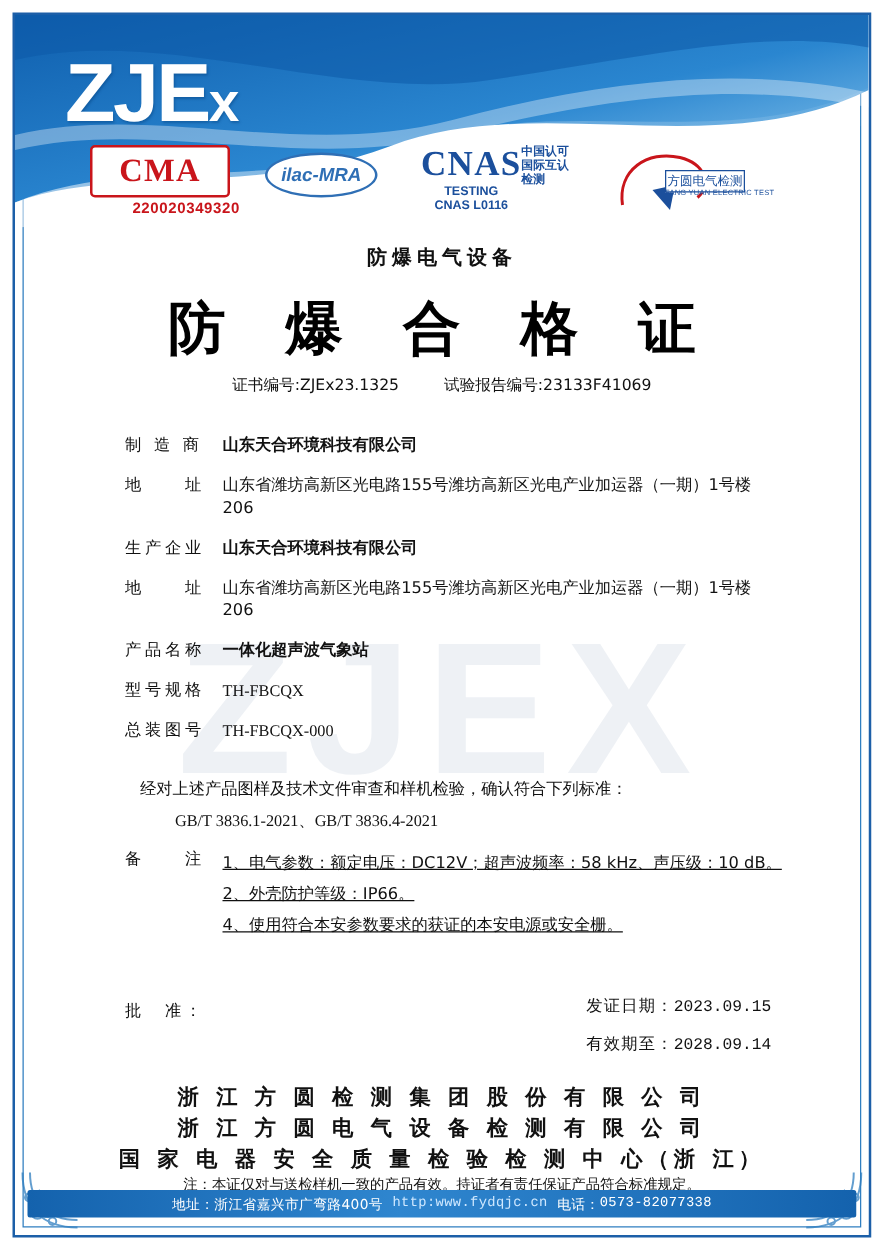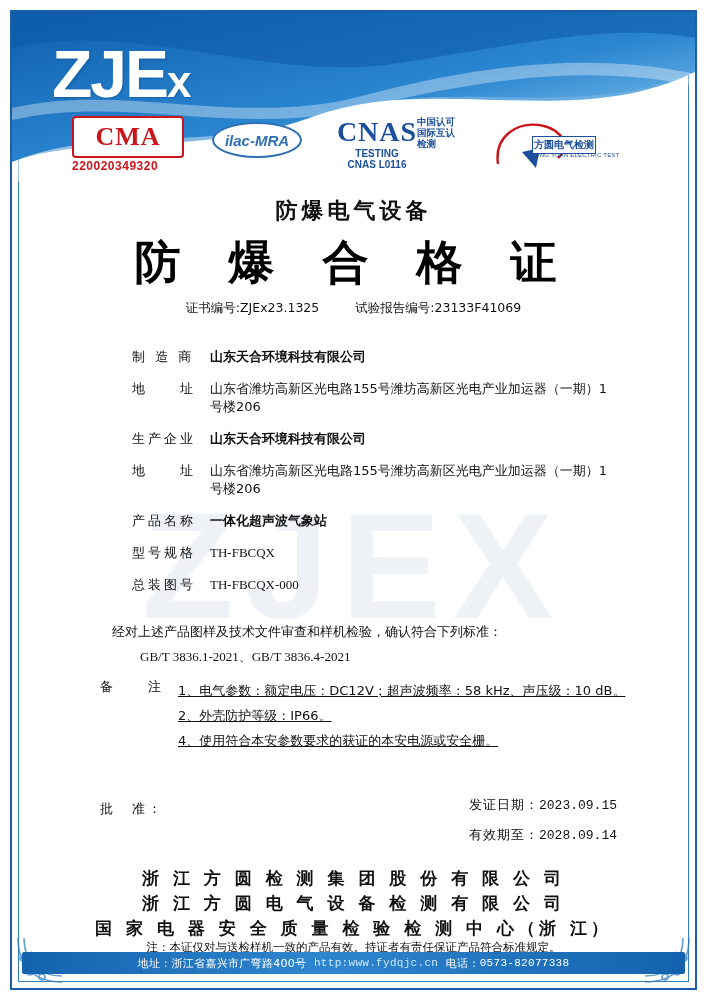"CMA" .cma { text-align: left -> right }
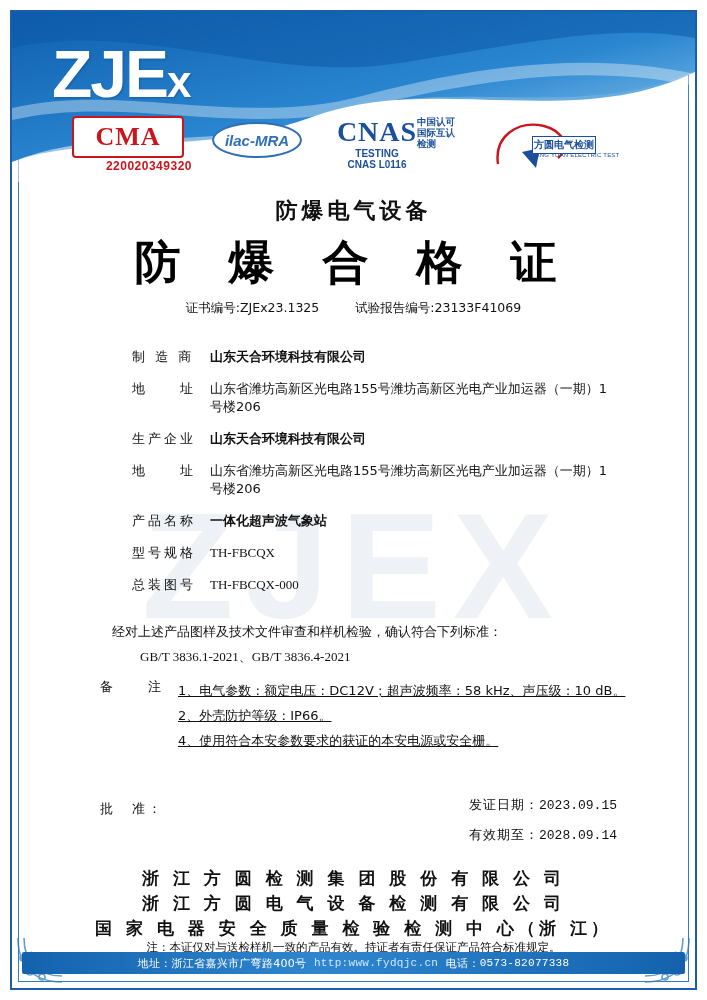"方圆电气检测" .fy-cn { font-weight: bold -> normal }
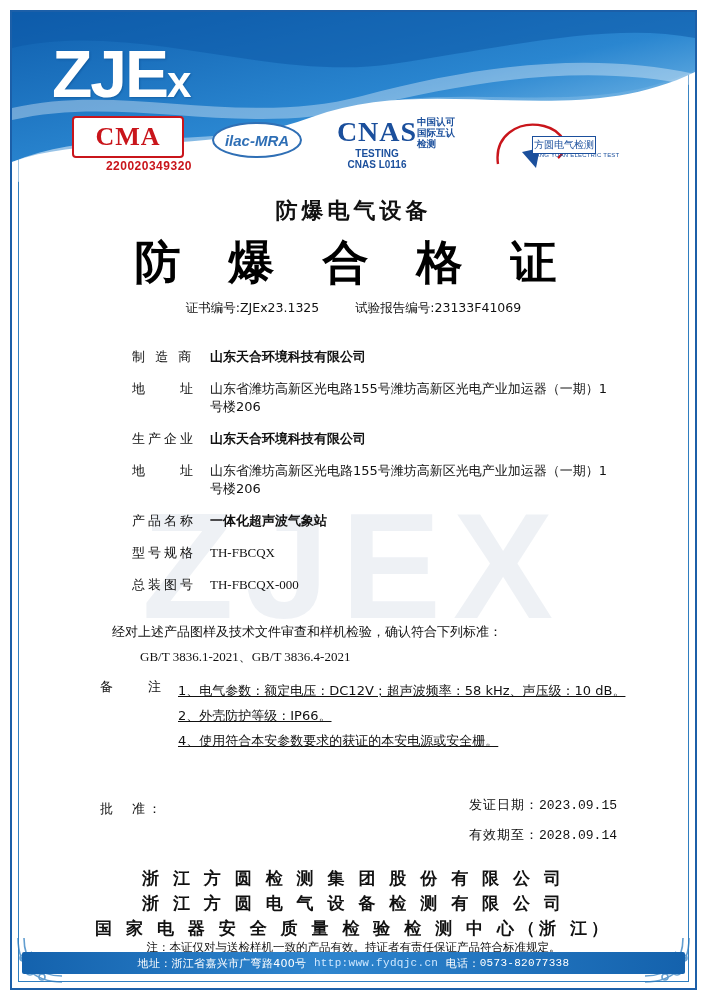"防爆电气设备" .title-sub { font-size: 22px -> 16px }
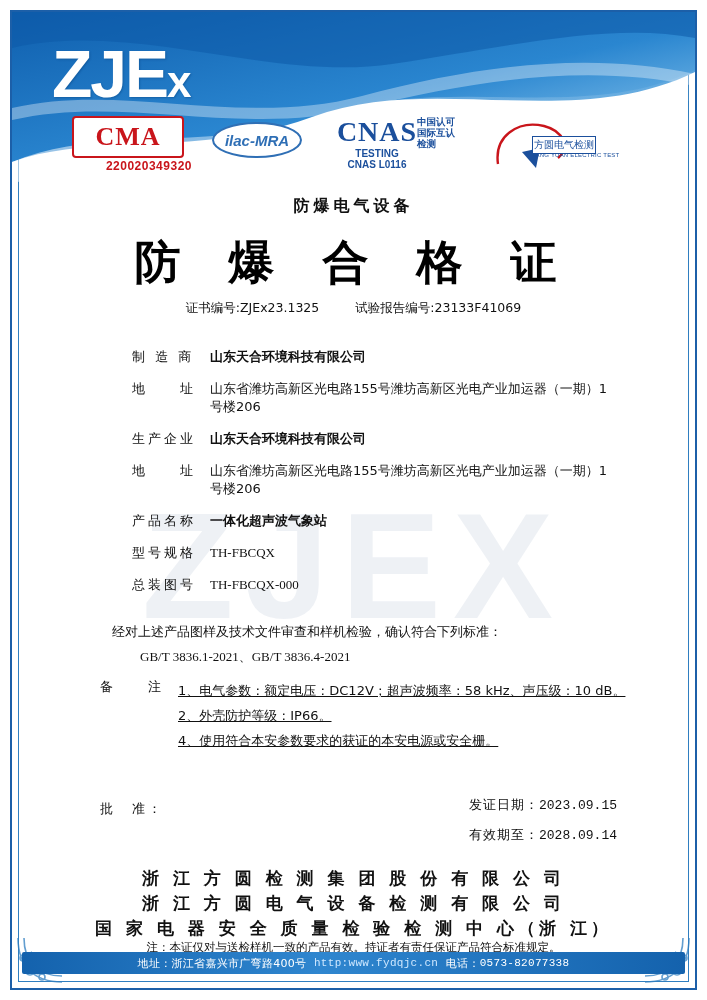"制 造 商" .row { margin-left: 32px -> none }
